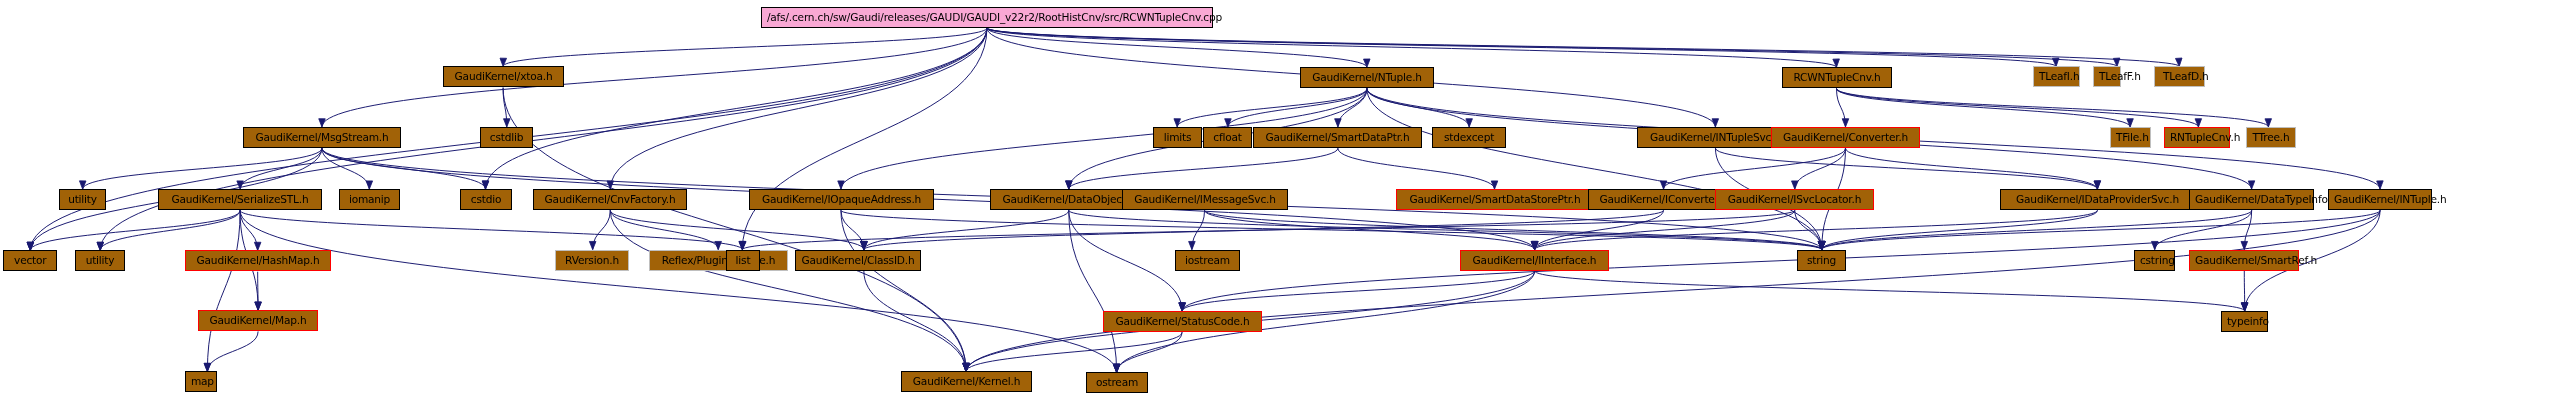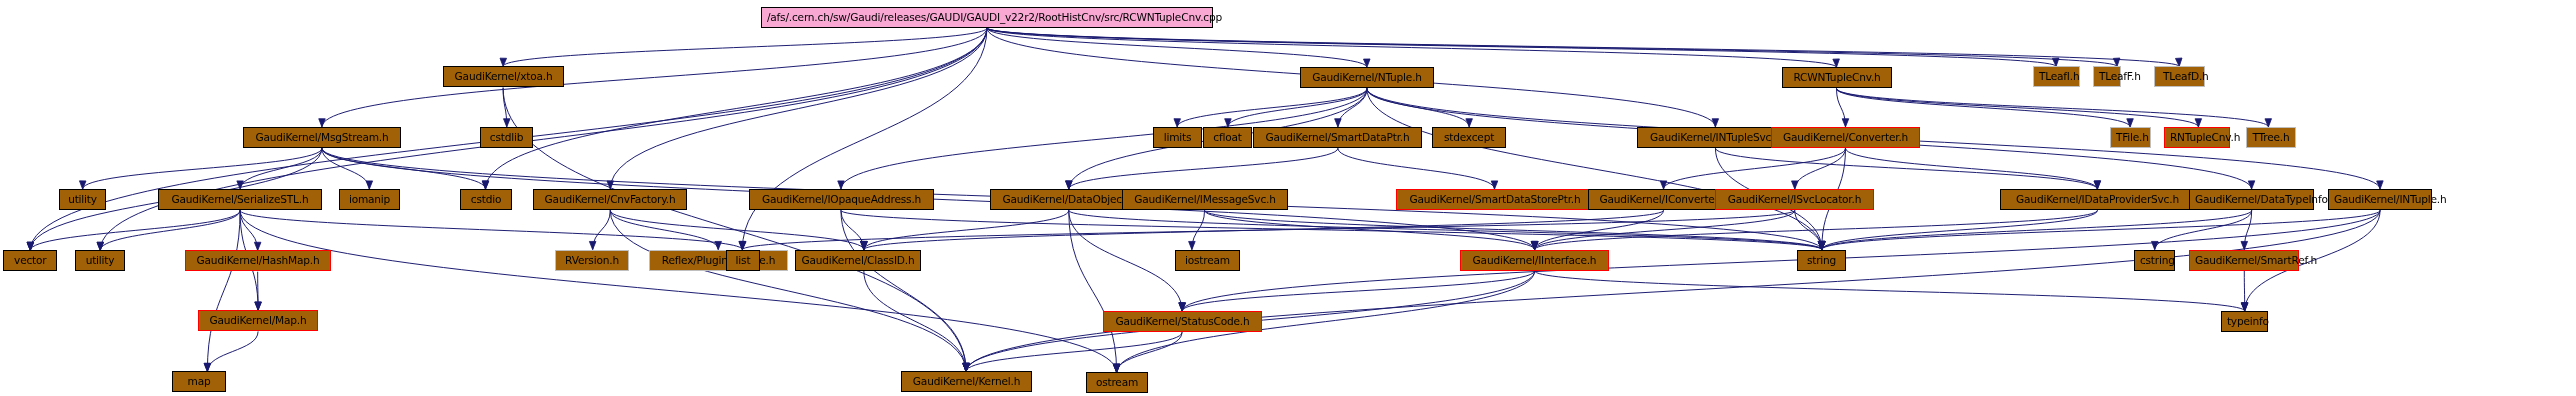"map" div.node { left: 172px -> 185px; width: 54px -> 32px }
